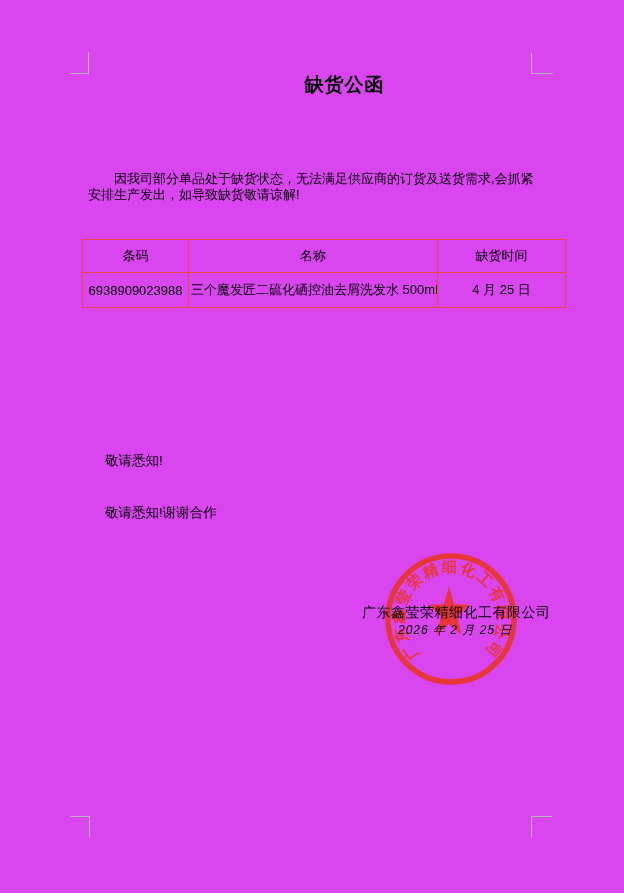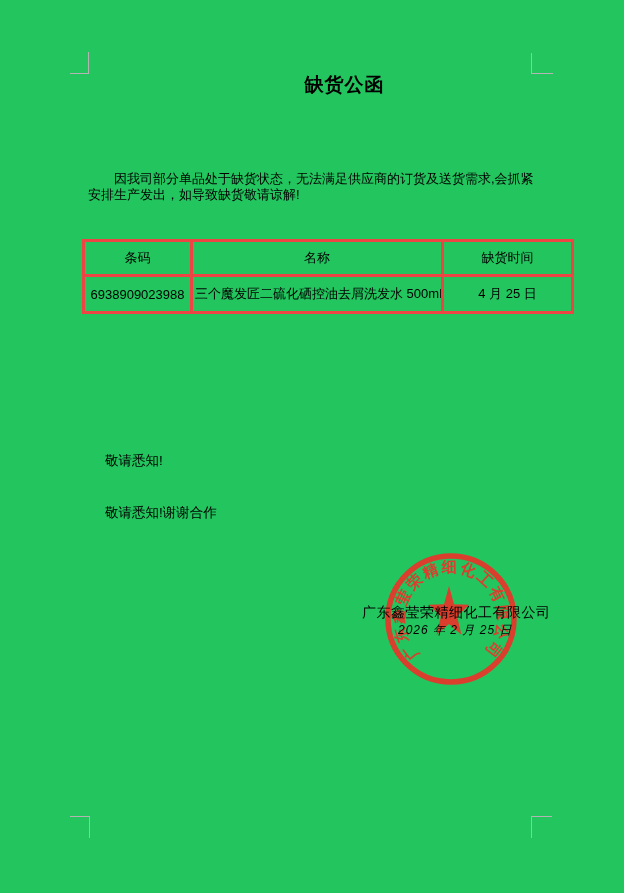"缺货公函" .page { background: #22c55e -> #d946ef }
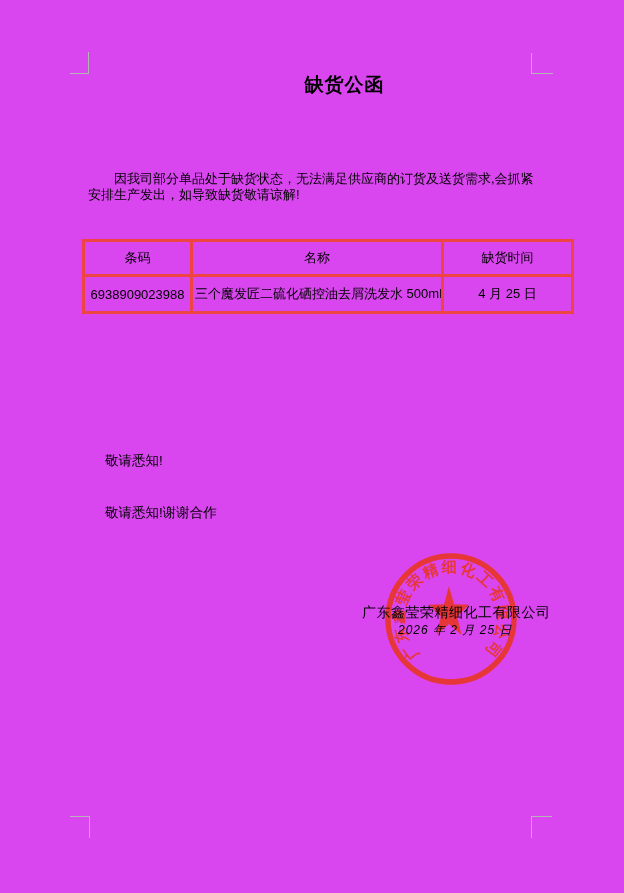"条码" table.shortage th,table.shortage td { border: 3px solid #ef4444 -> 1px solid #ef4444 }
